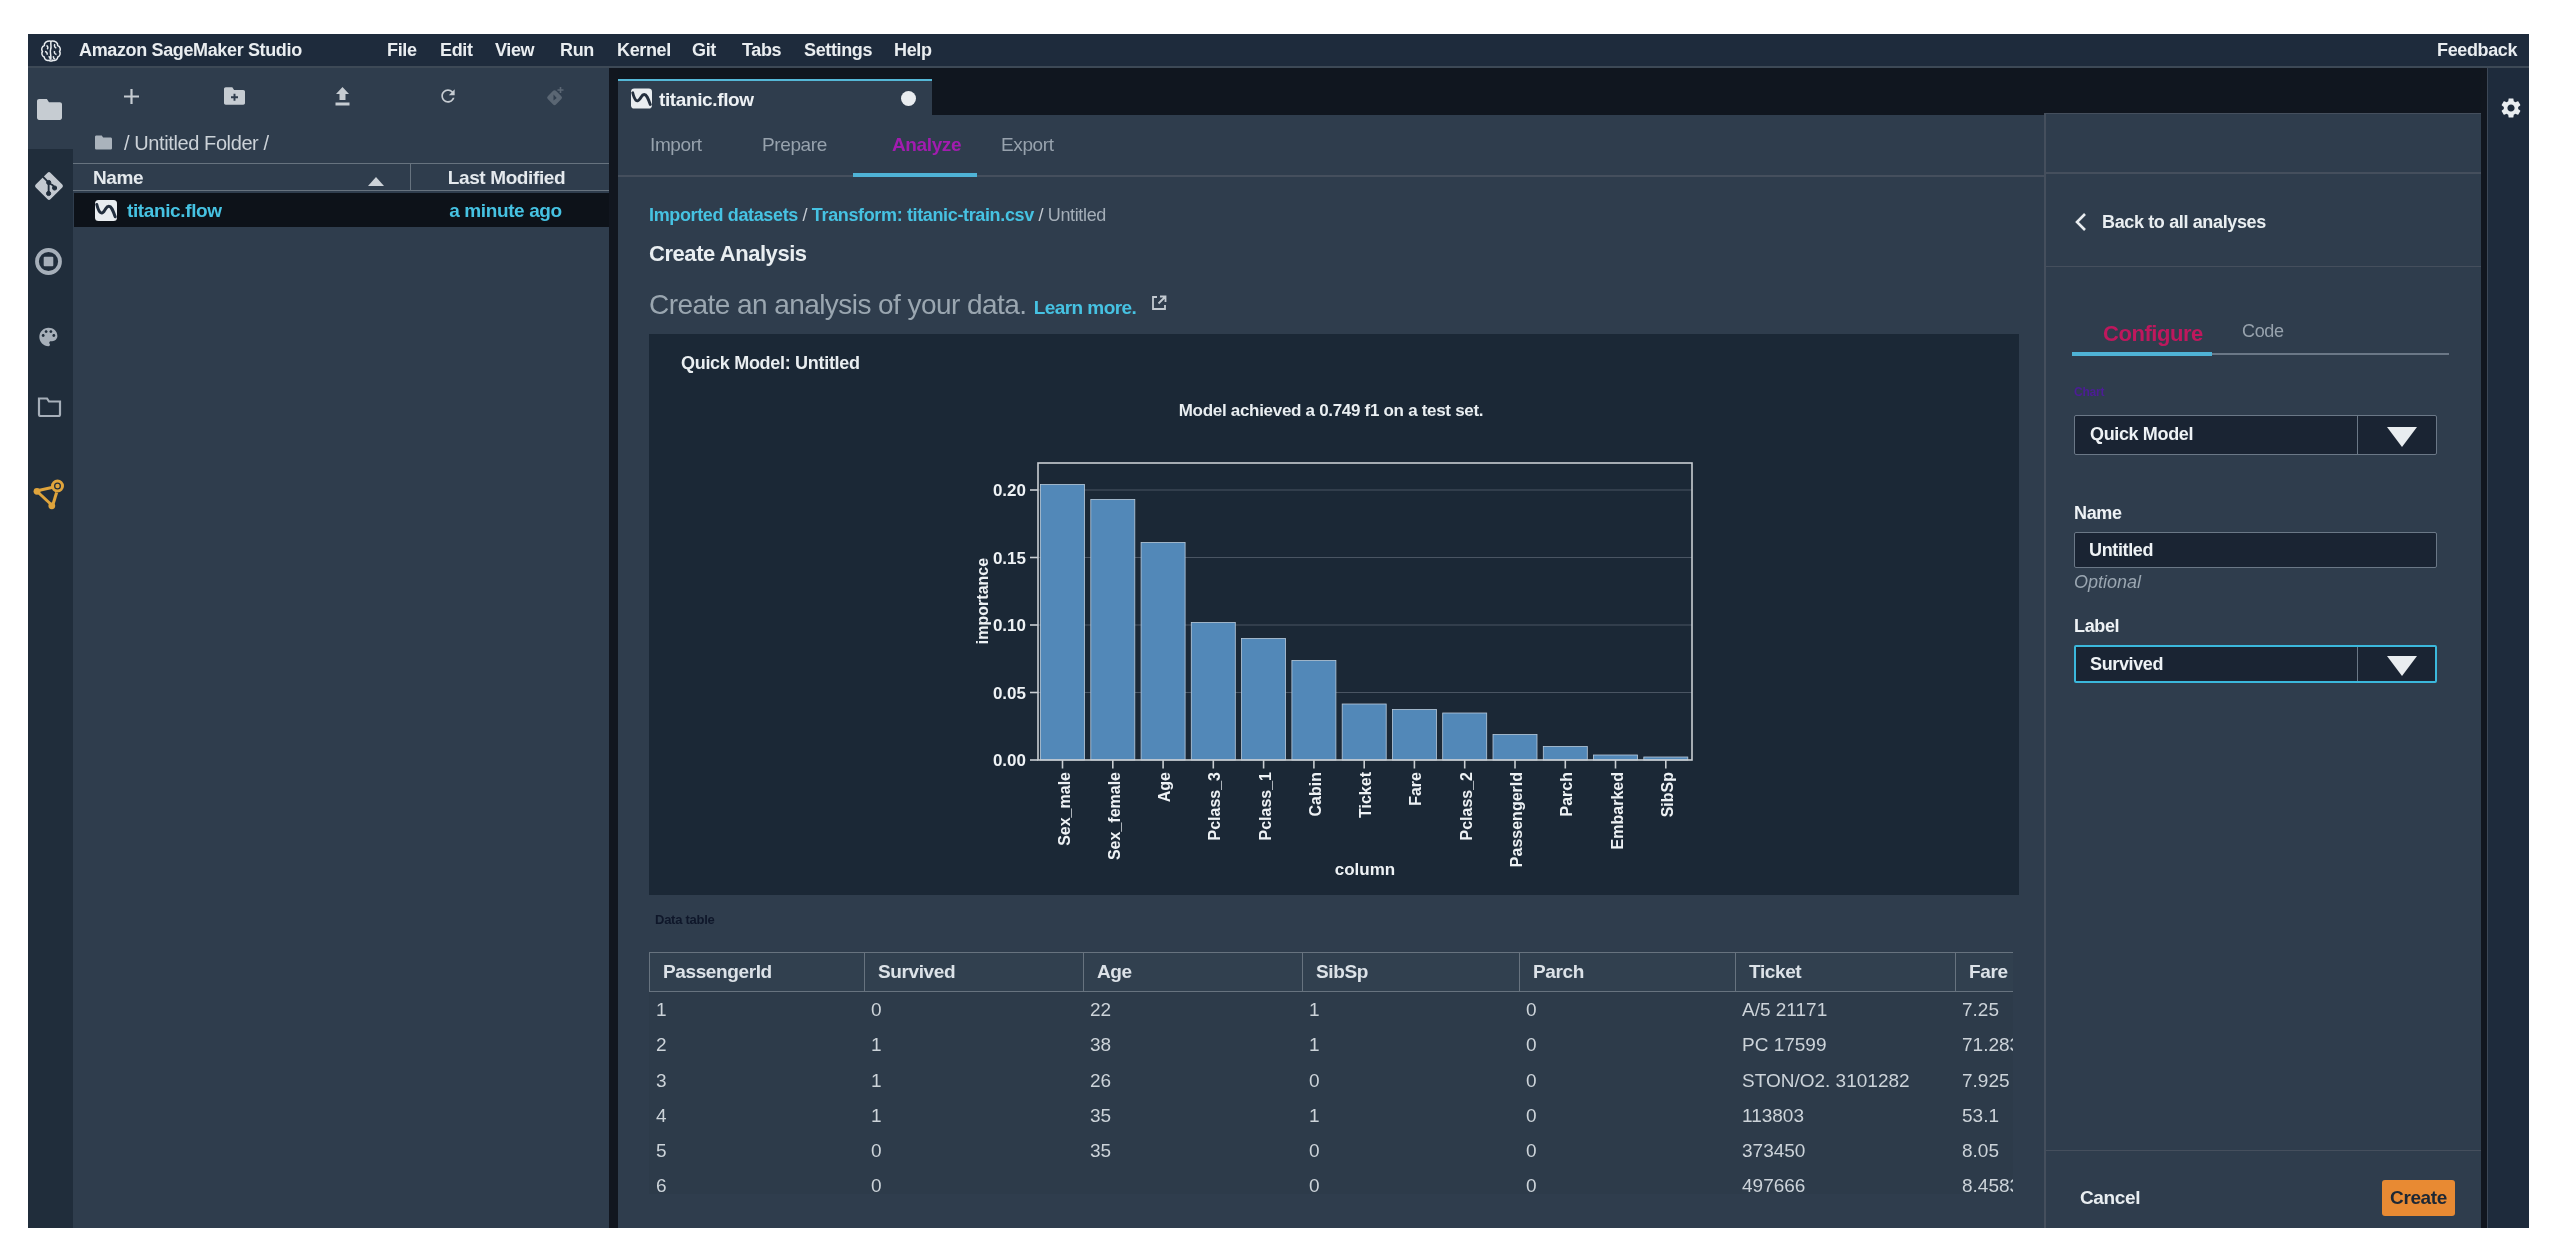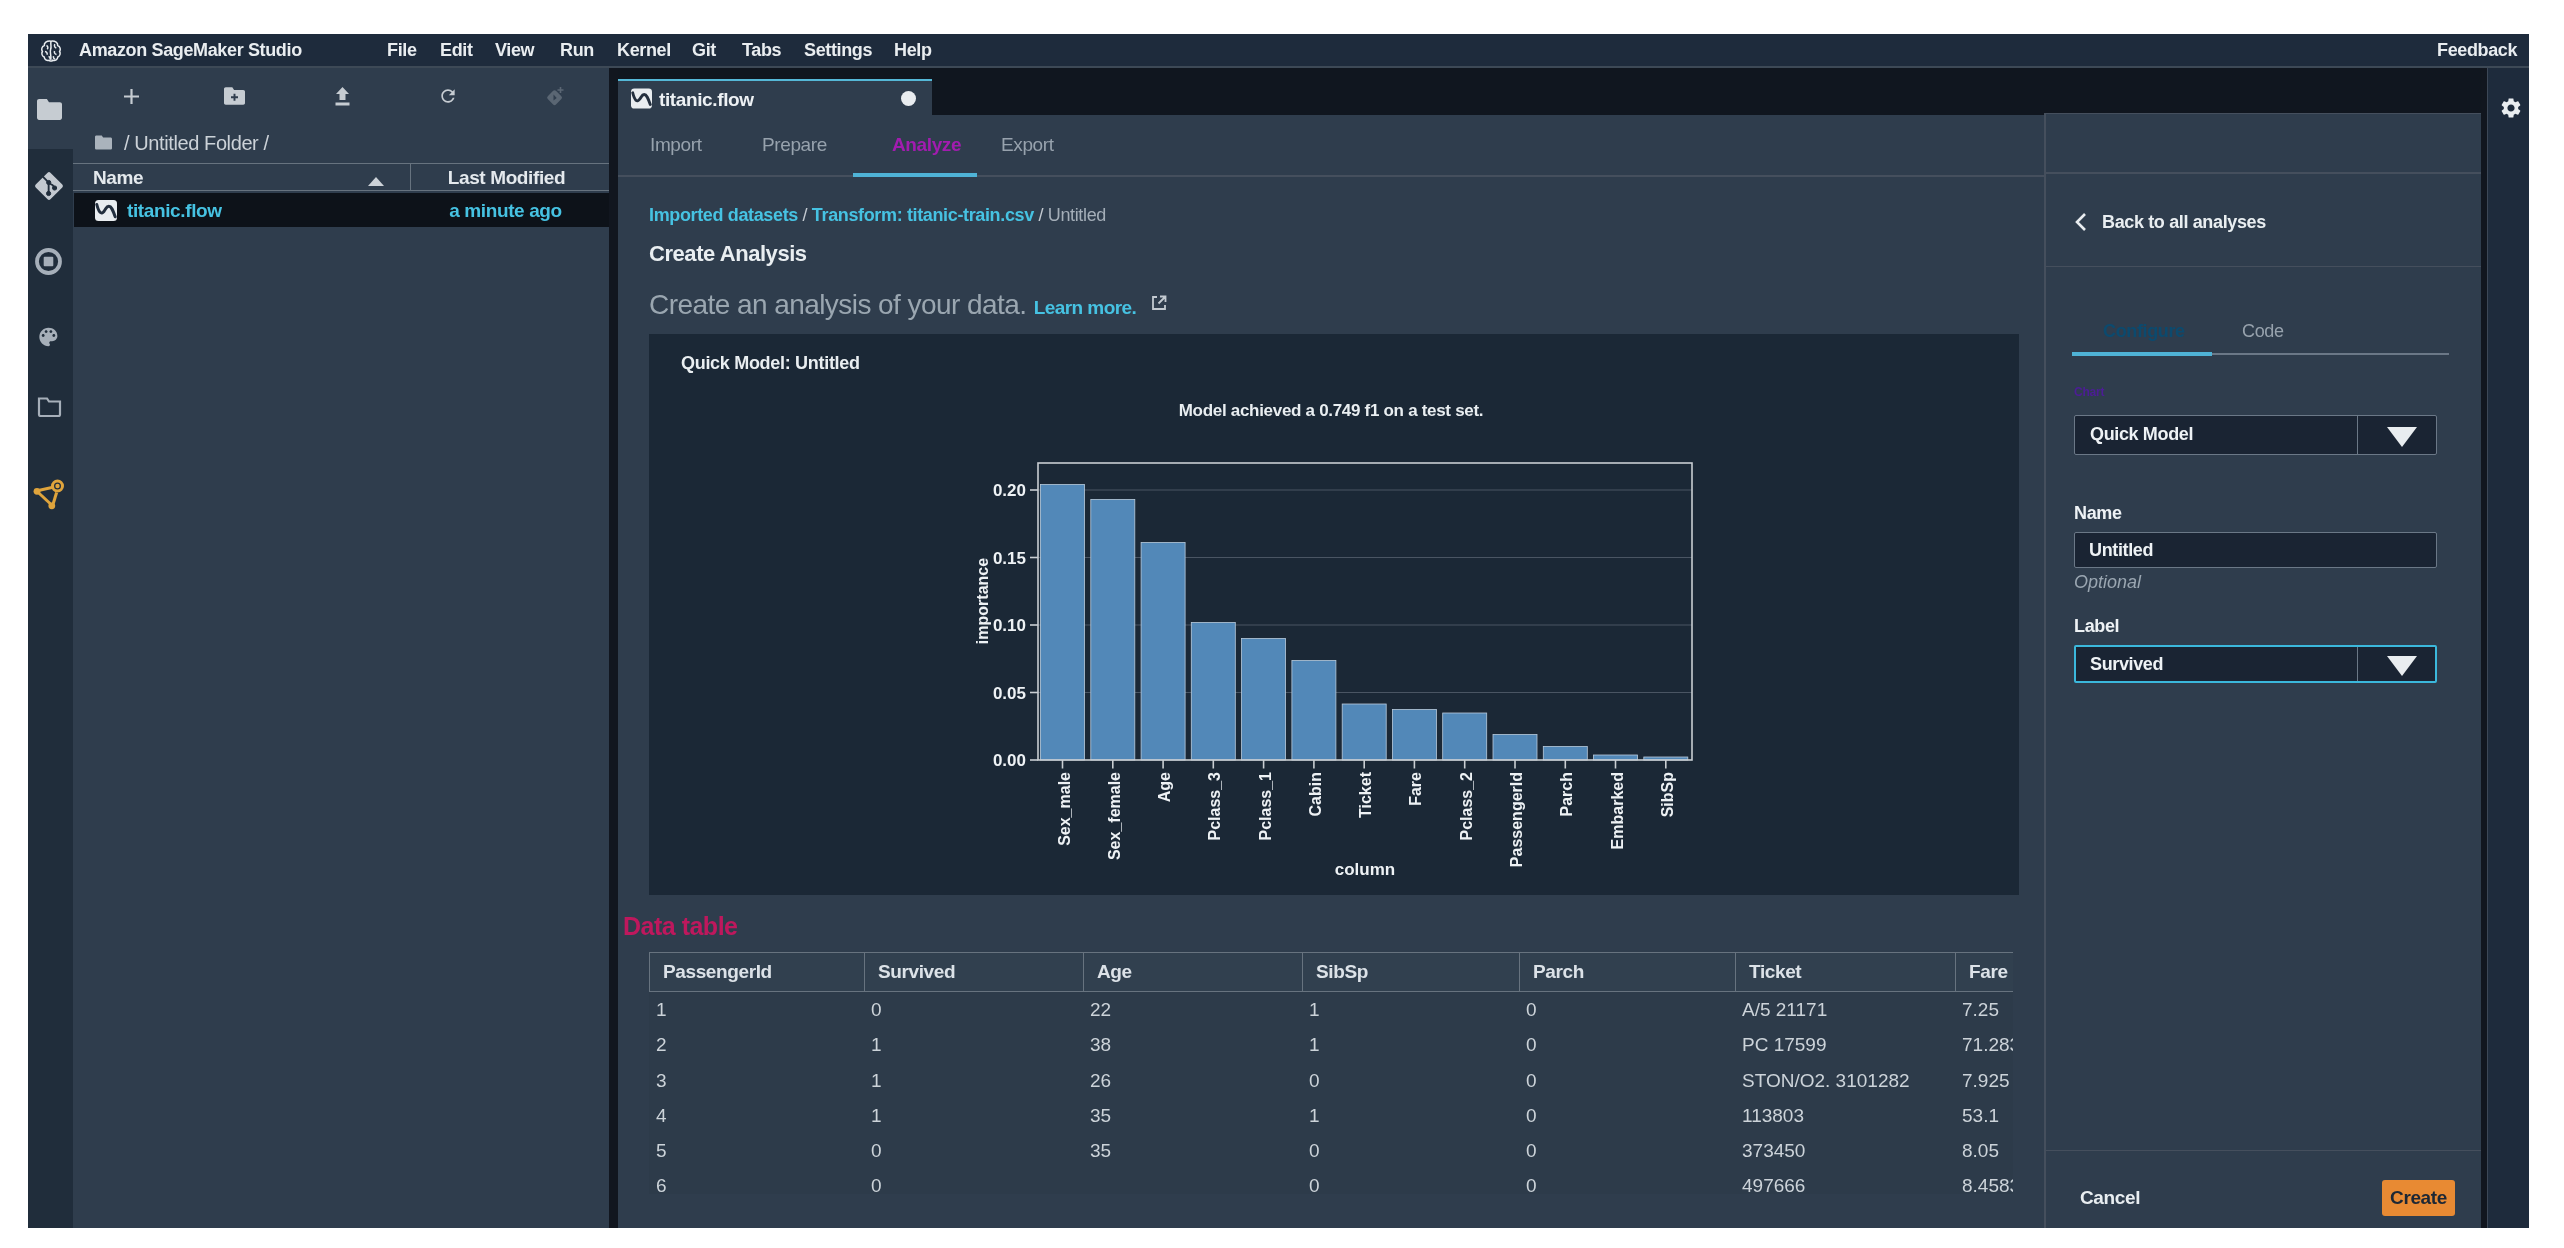"Configure" div.abs { color: #0c4a6e -> #be185d; font-size: 18px -> 22px }
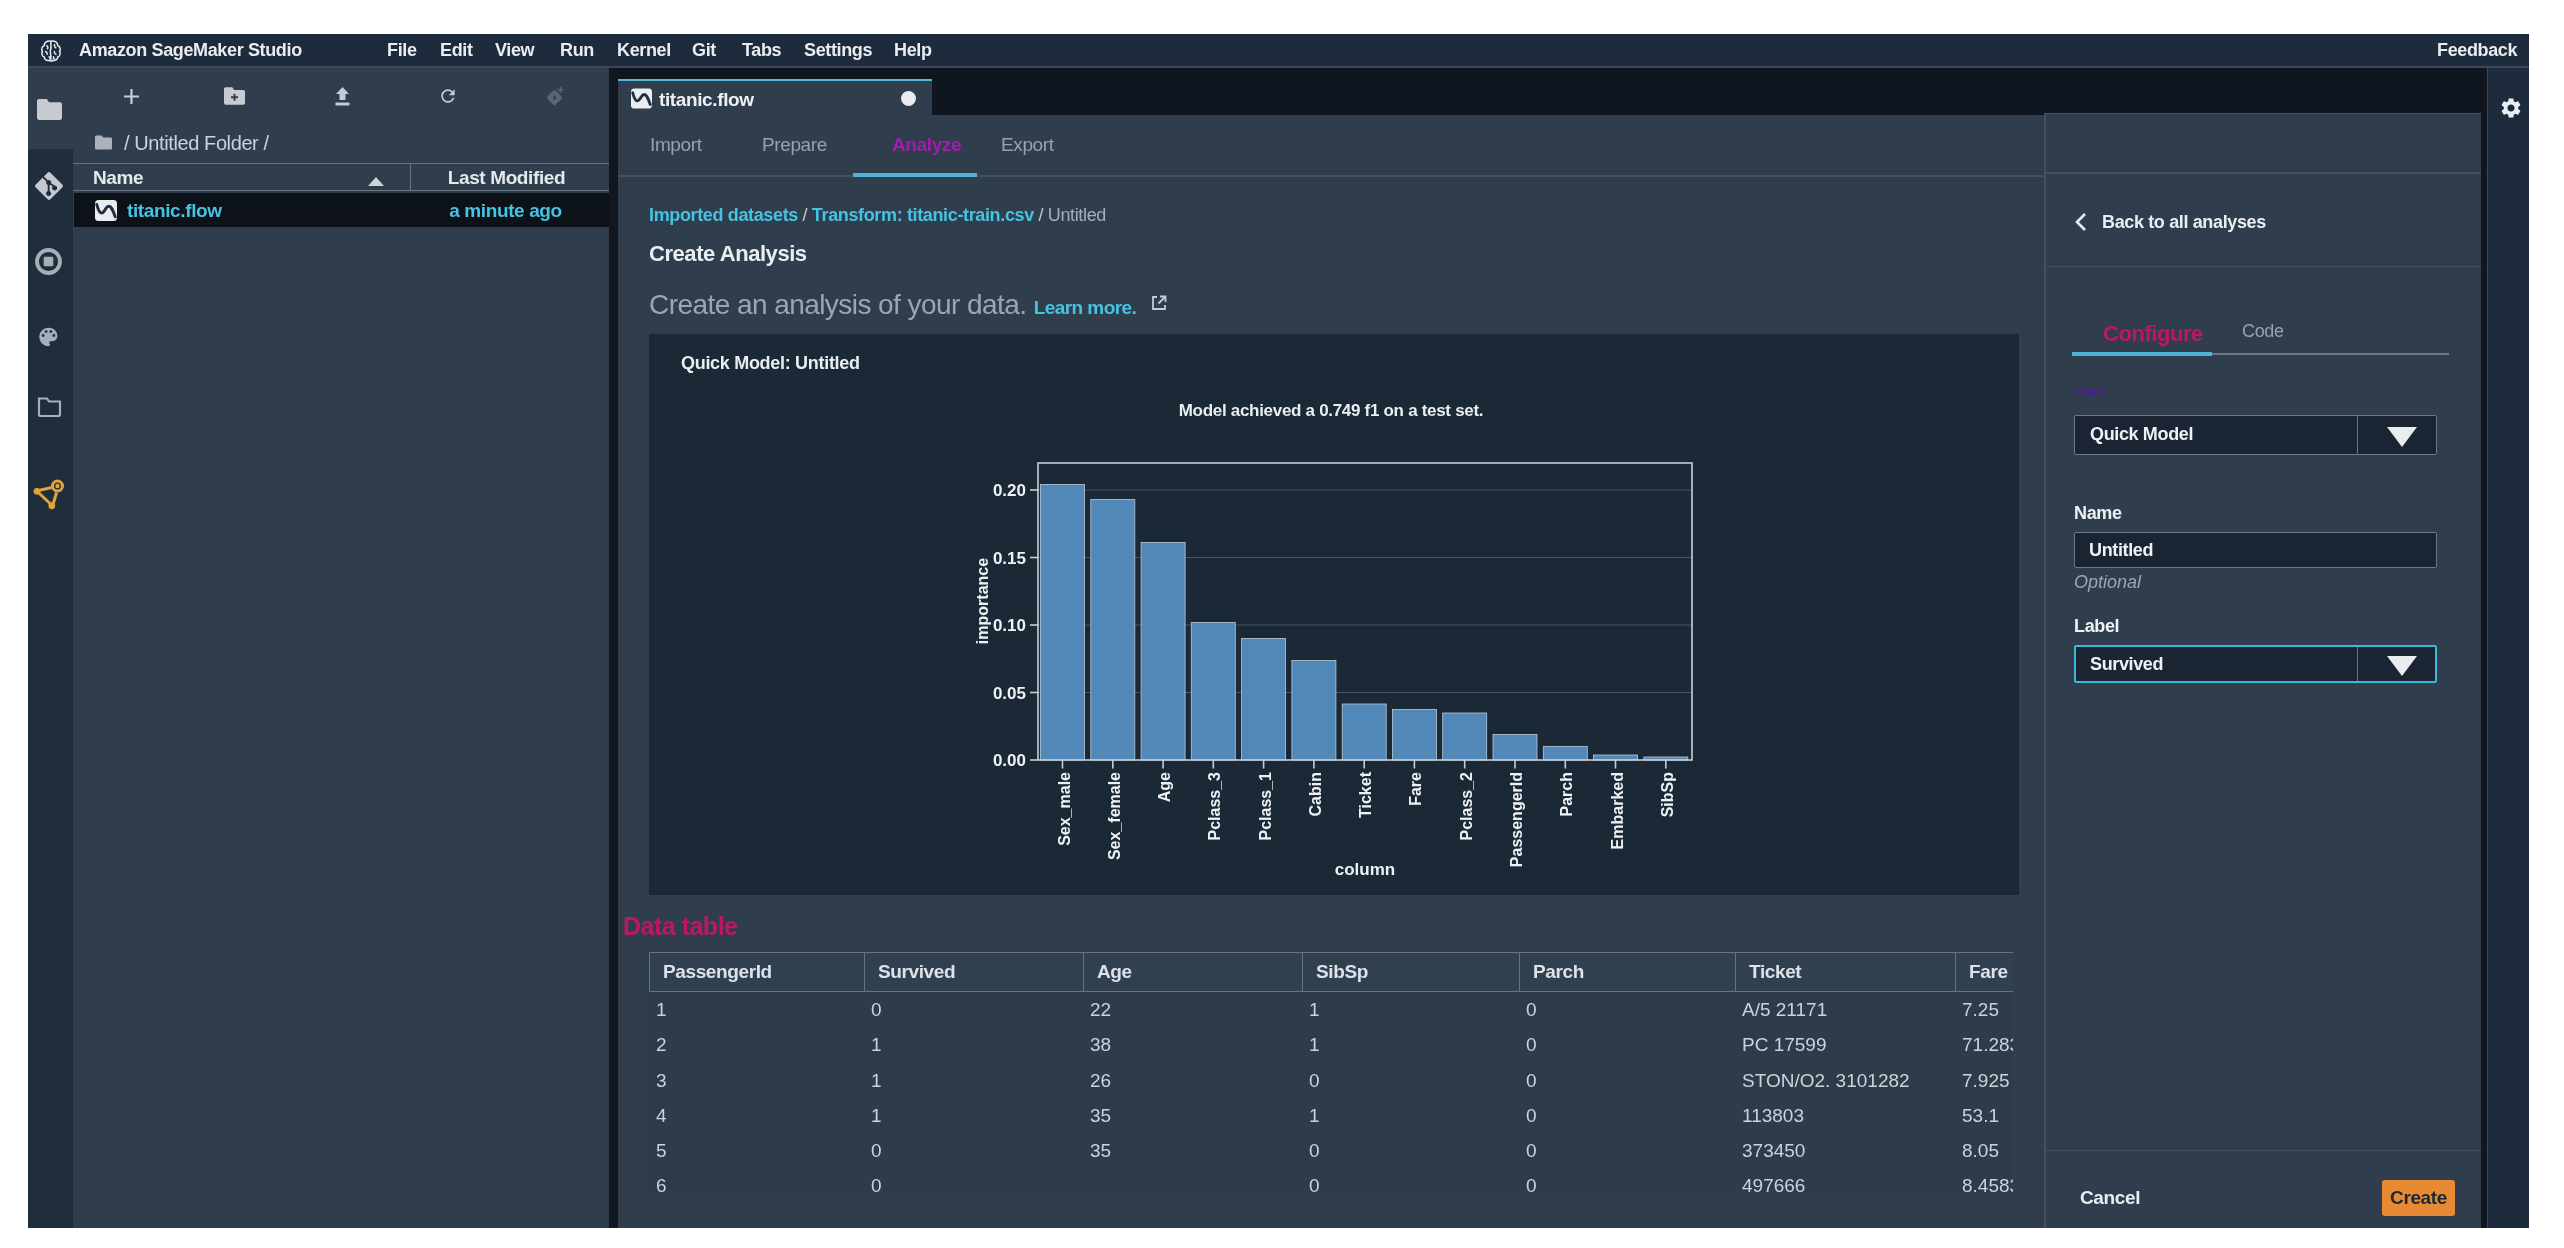"Data table" div.abs { color: #be185d -> #0f172a; font-size: 25px -> 13px; left: 623px -> 655px }
